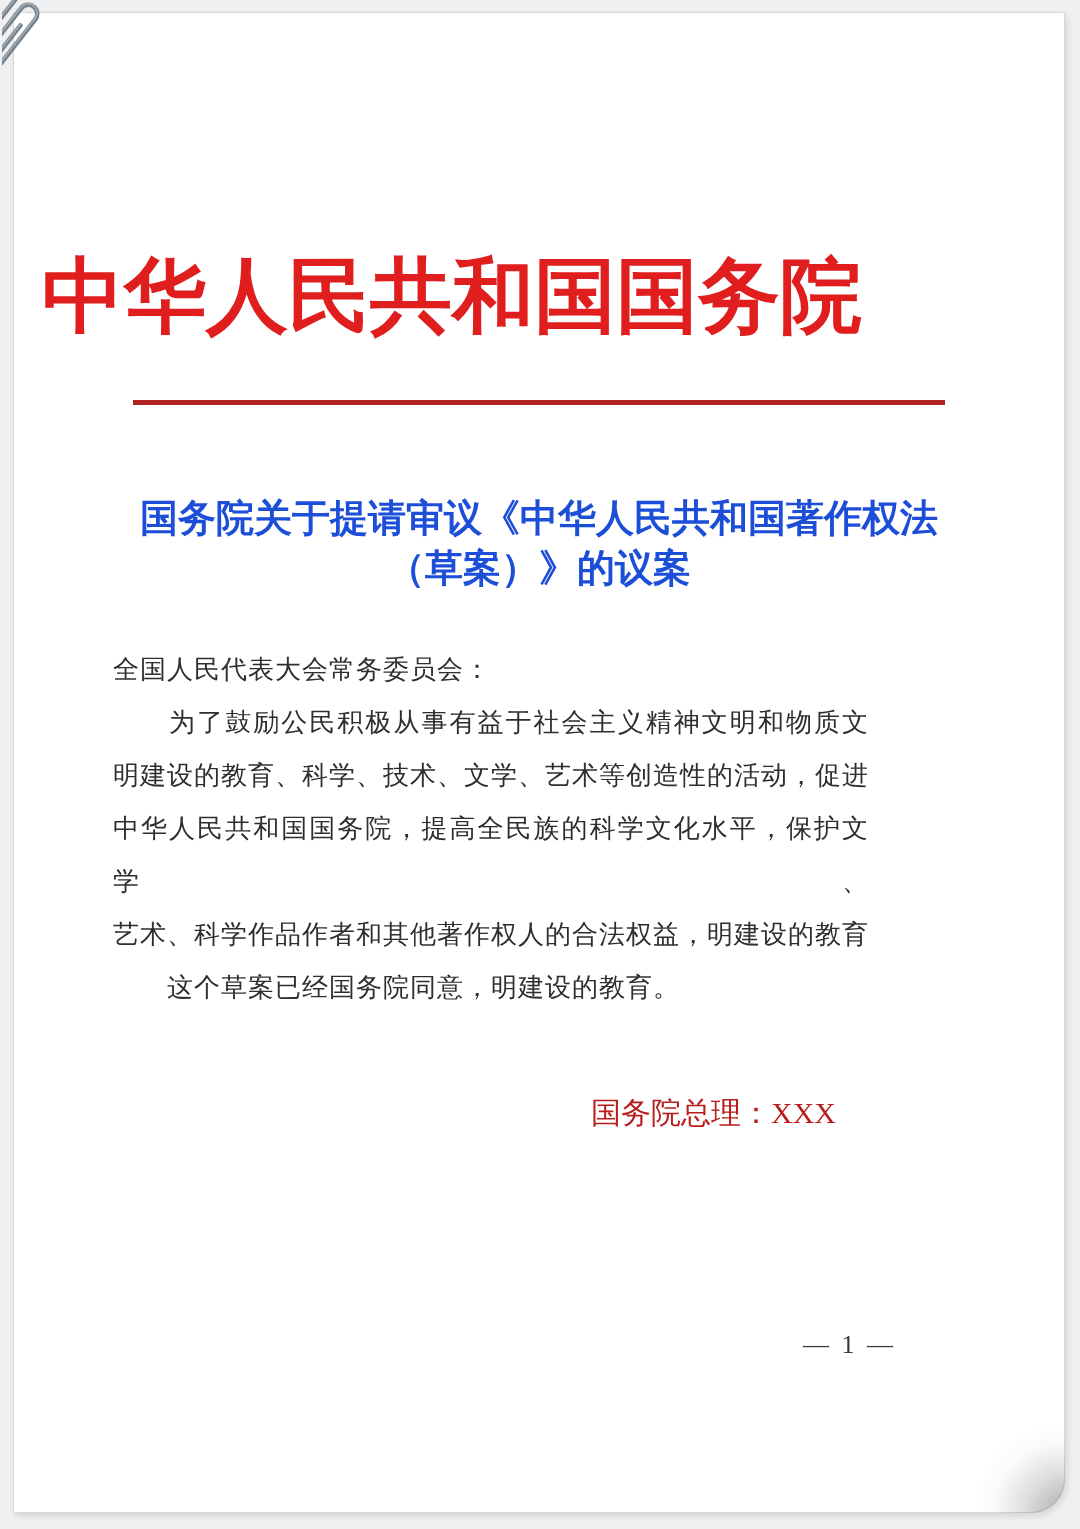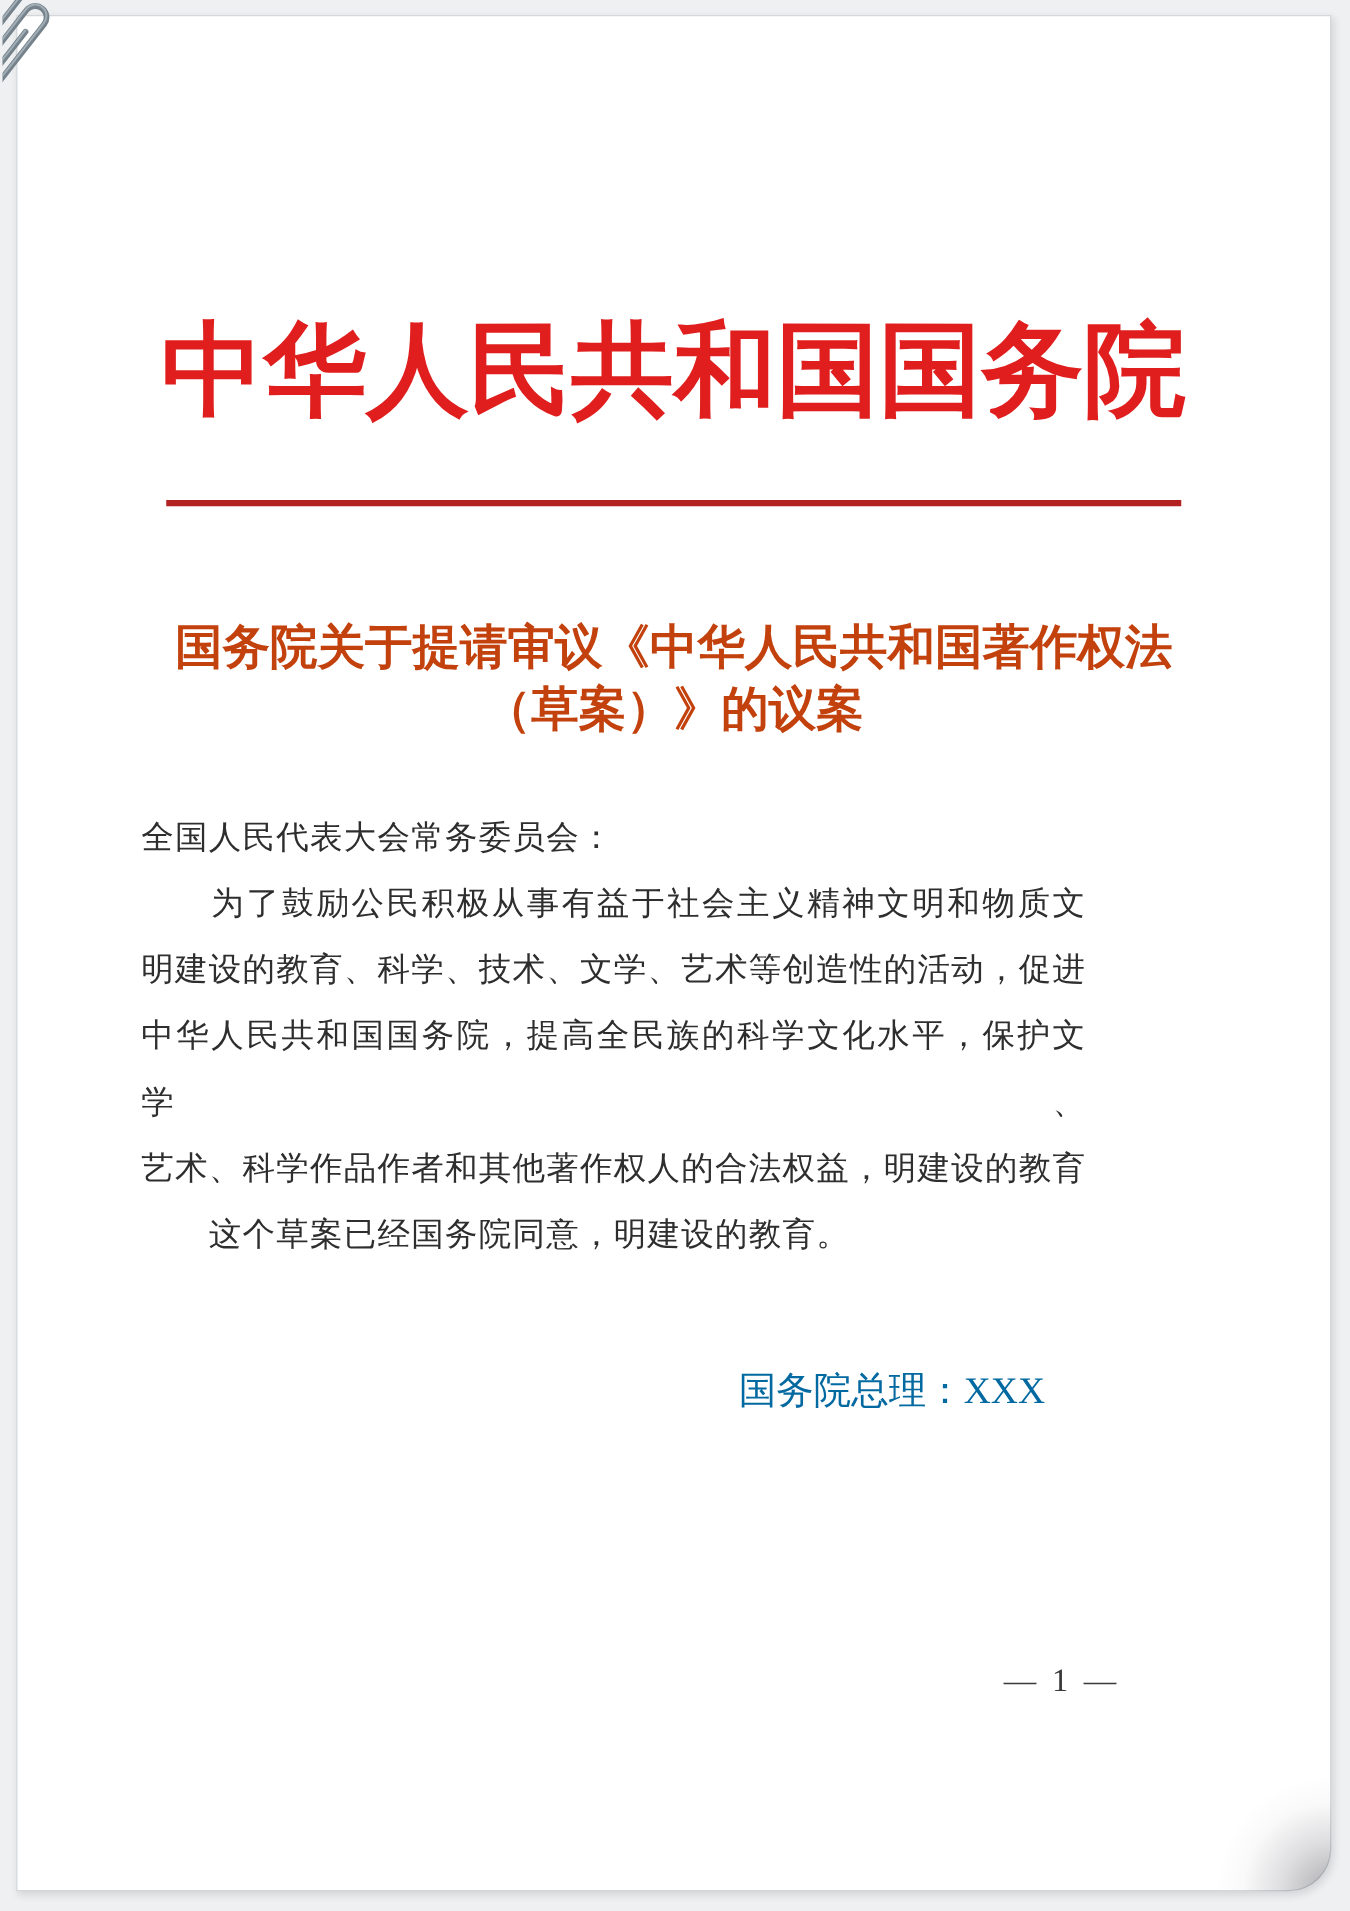"中华人民共和国国务院" .letterhead-title { padding-left: none -> 28px; text-align: center -> left }
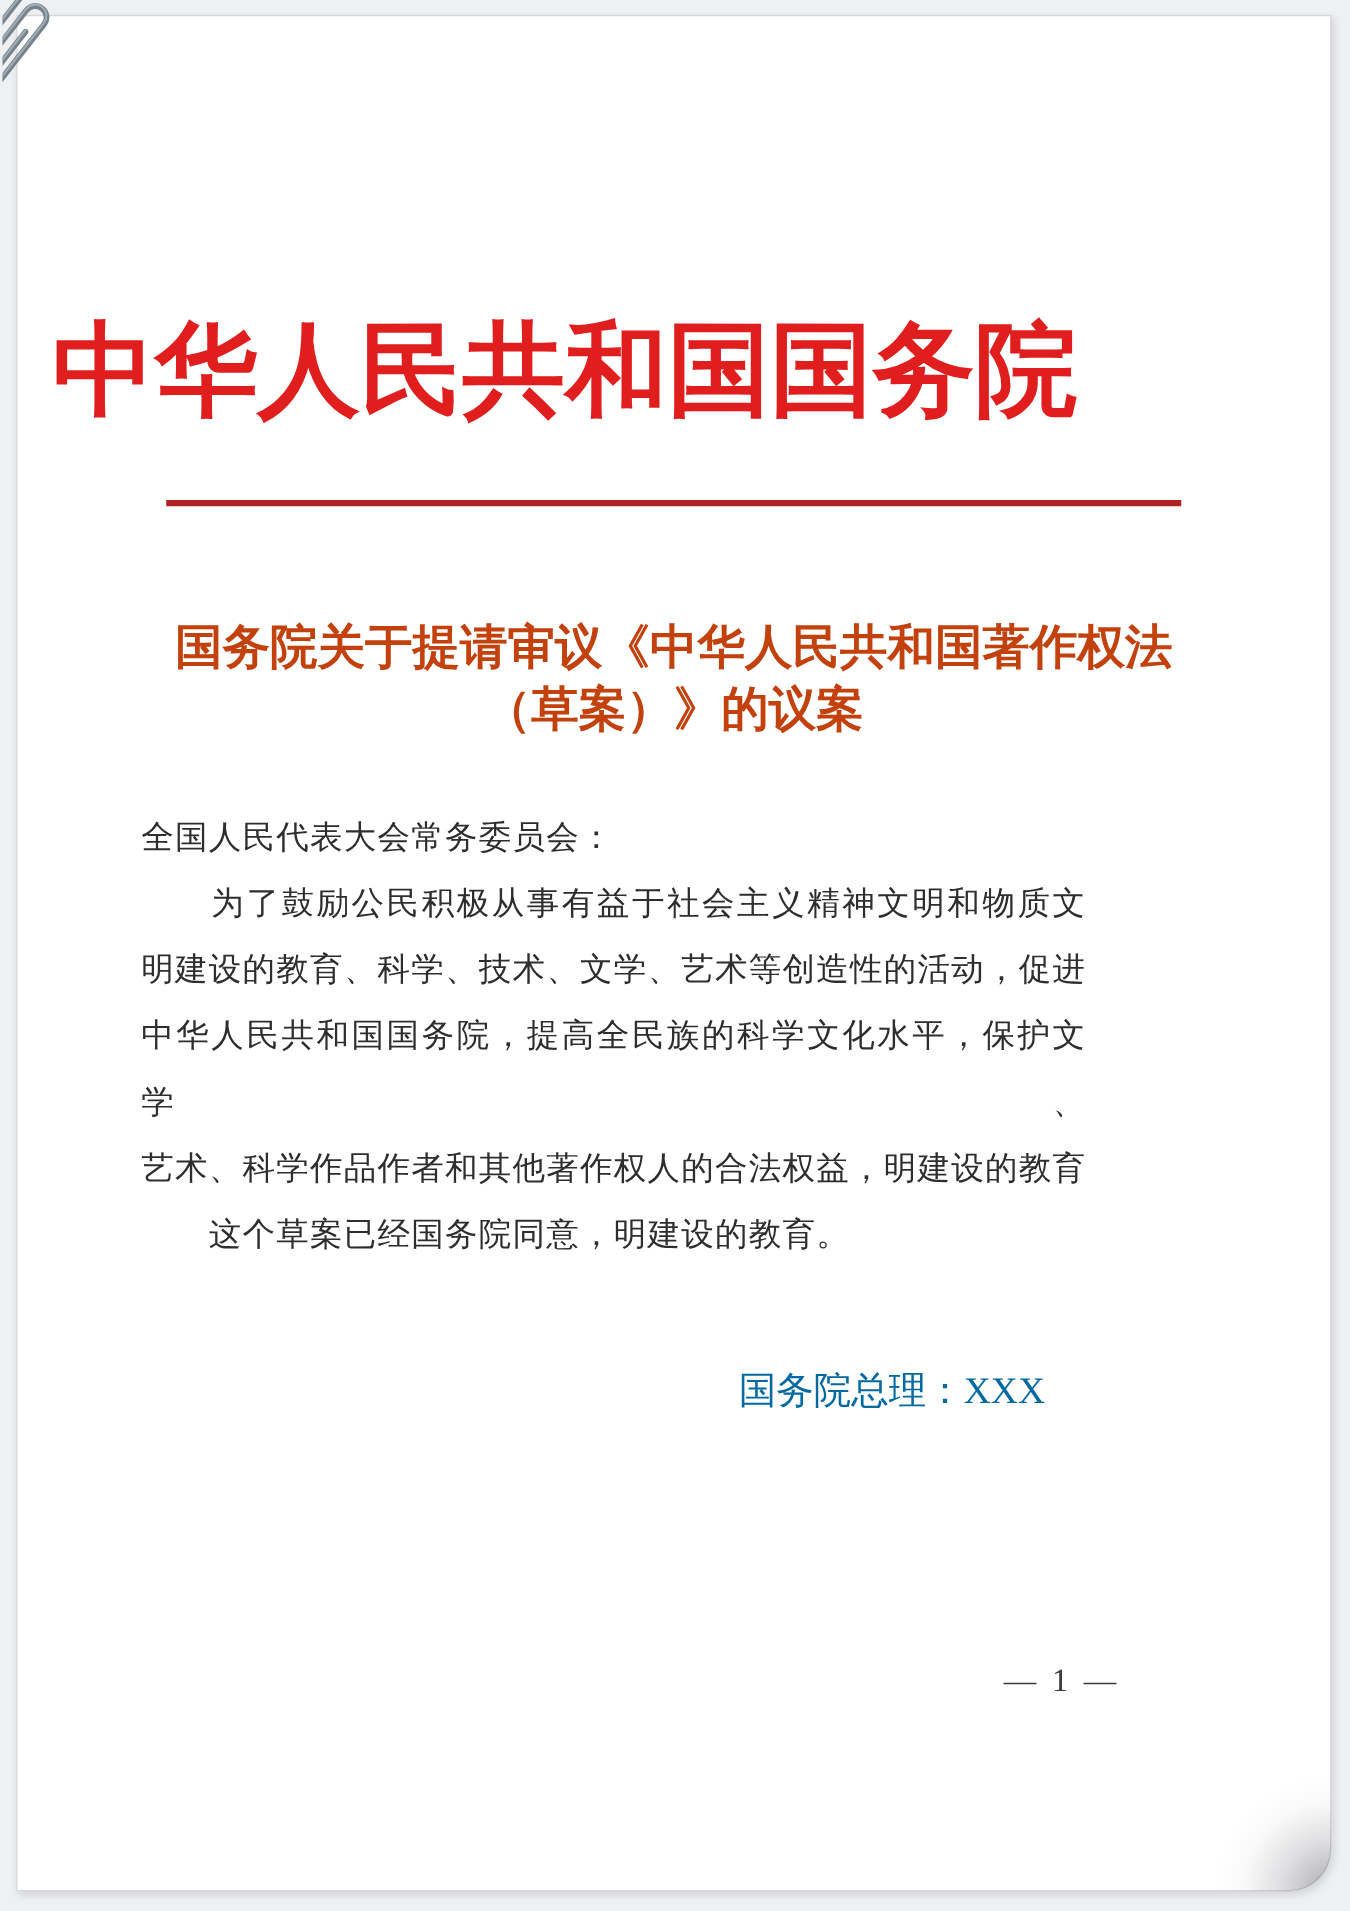"国务院关于提请审议《中华人民共和国著作权法" .doc-heading { color: #c2410c -> #1d4ed8 }
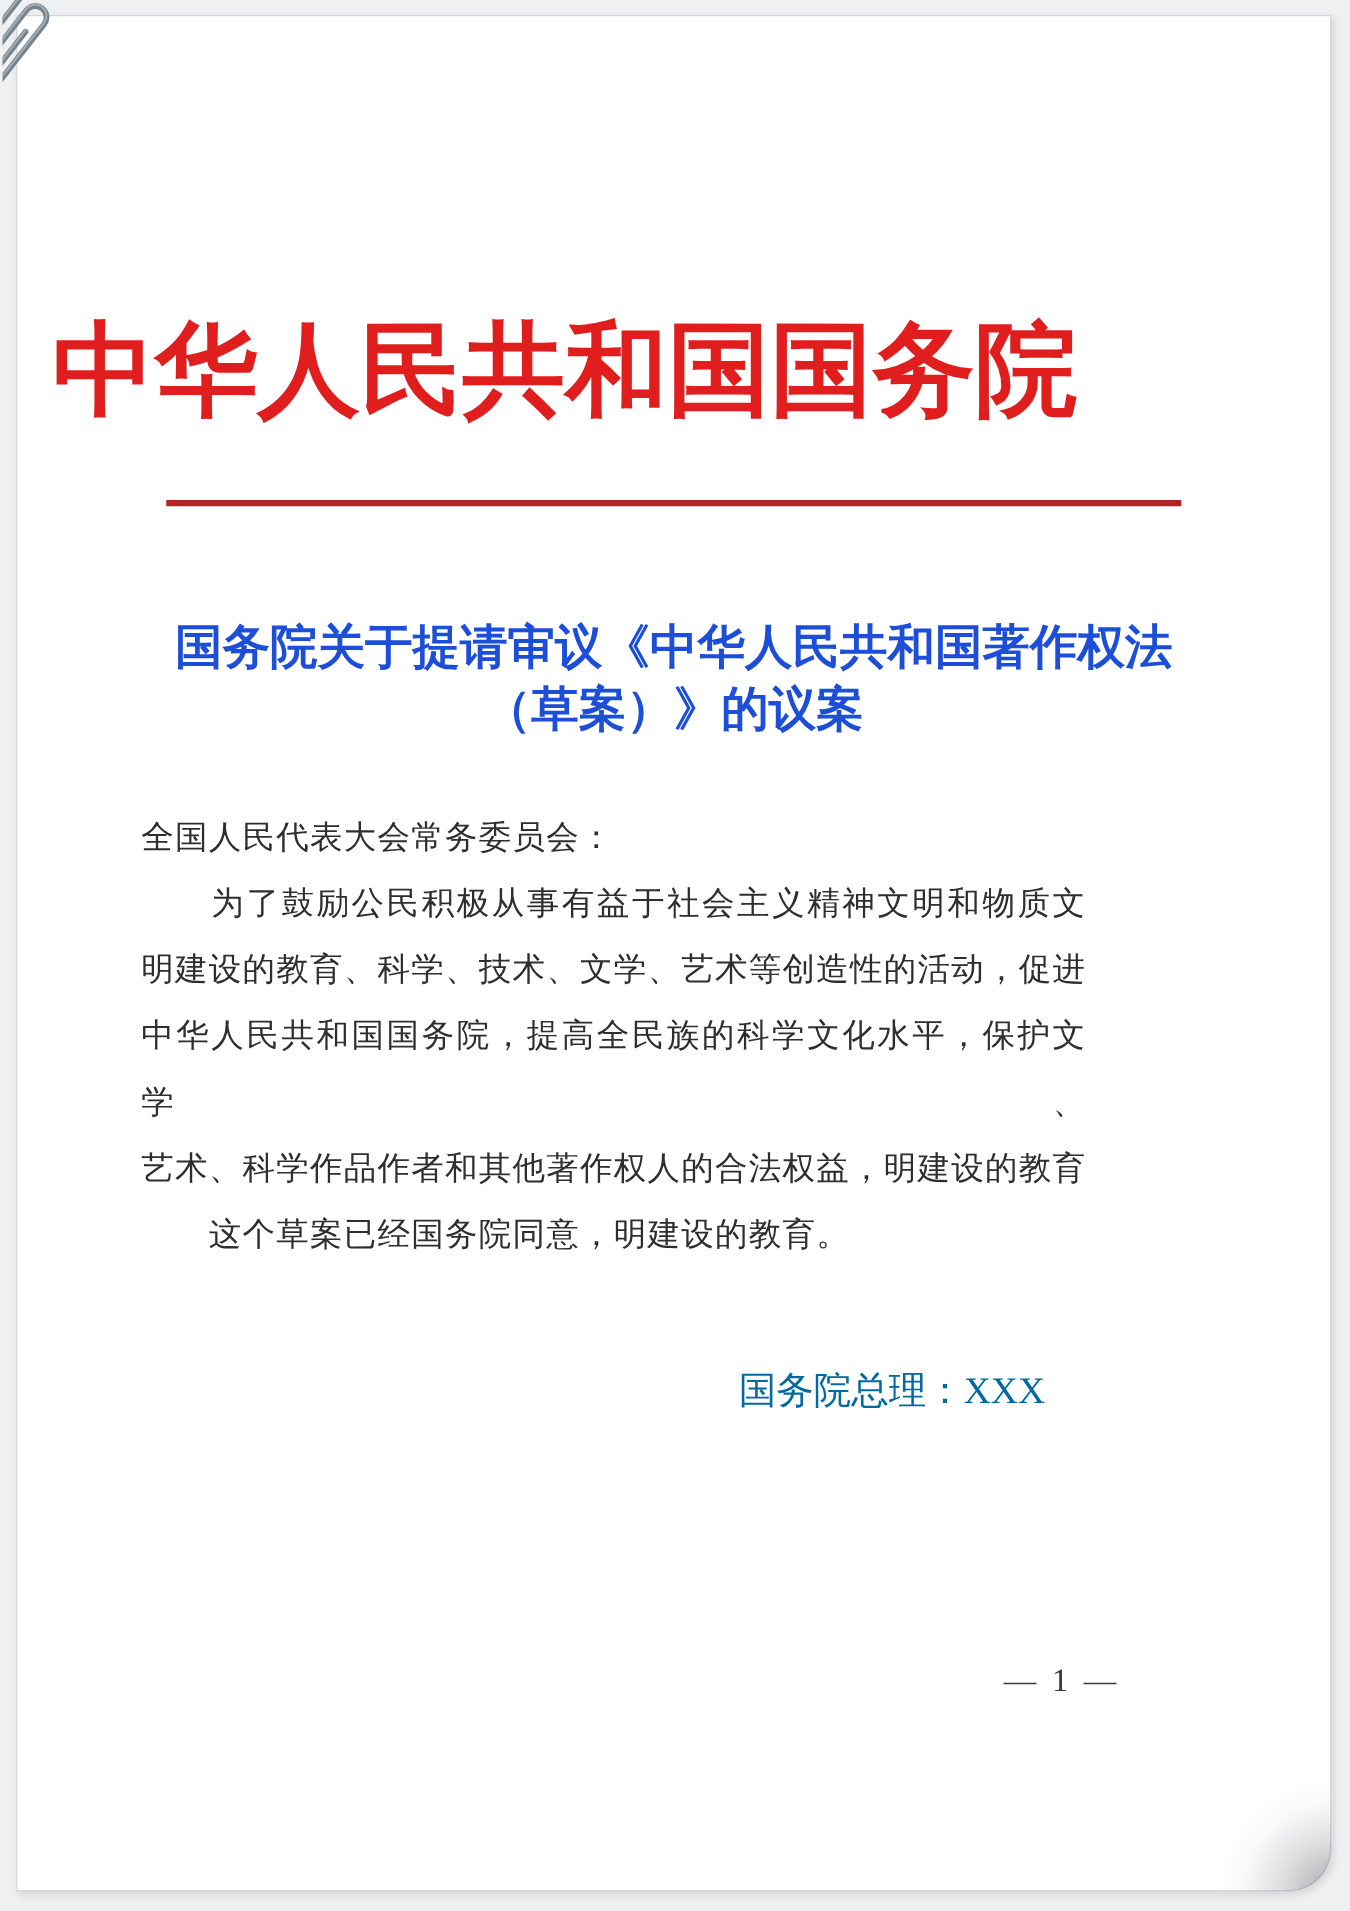"国务院总理：XXX" .signature-block { color: #0369a1 -> #b91c1c }
